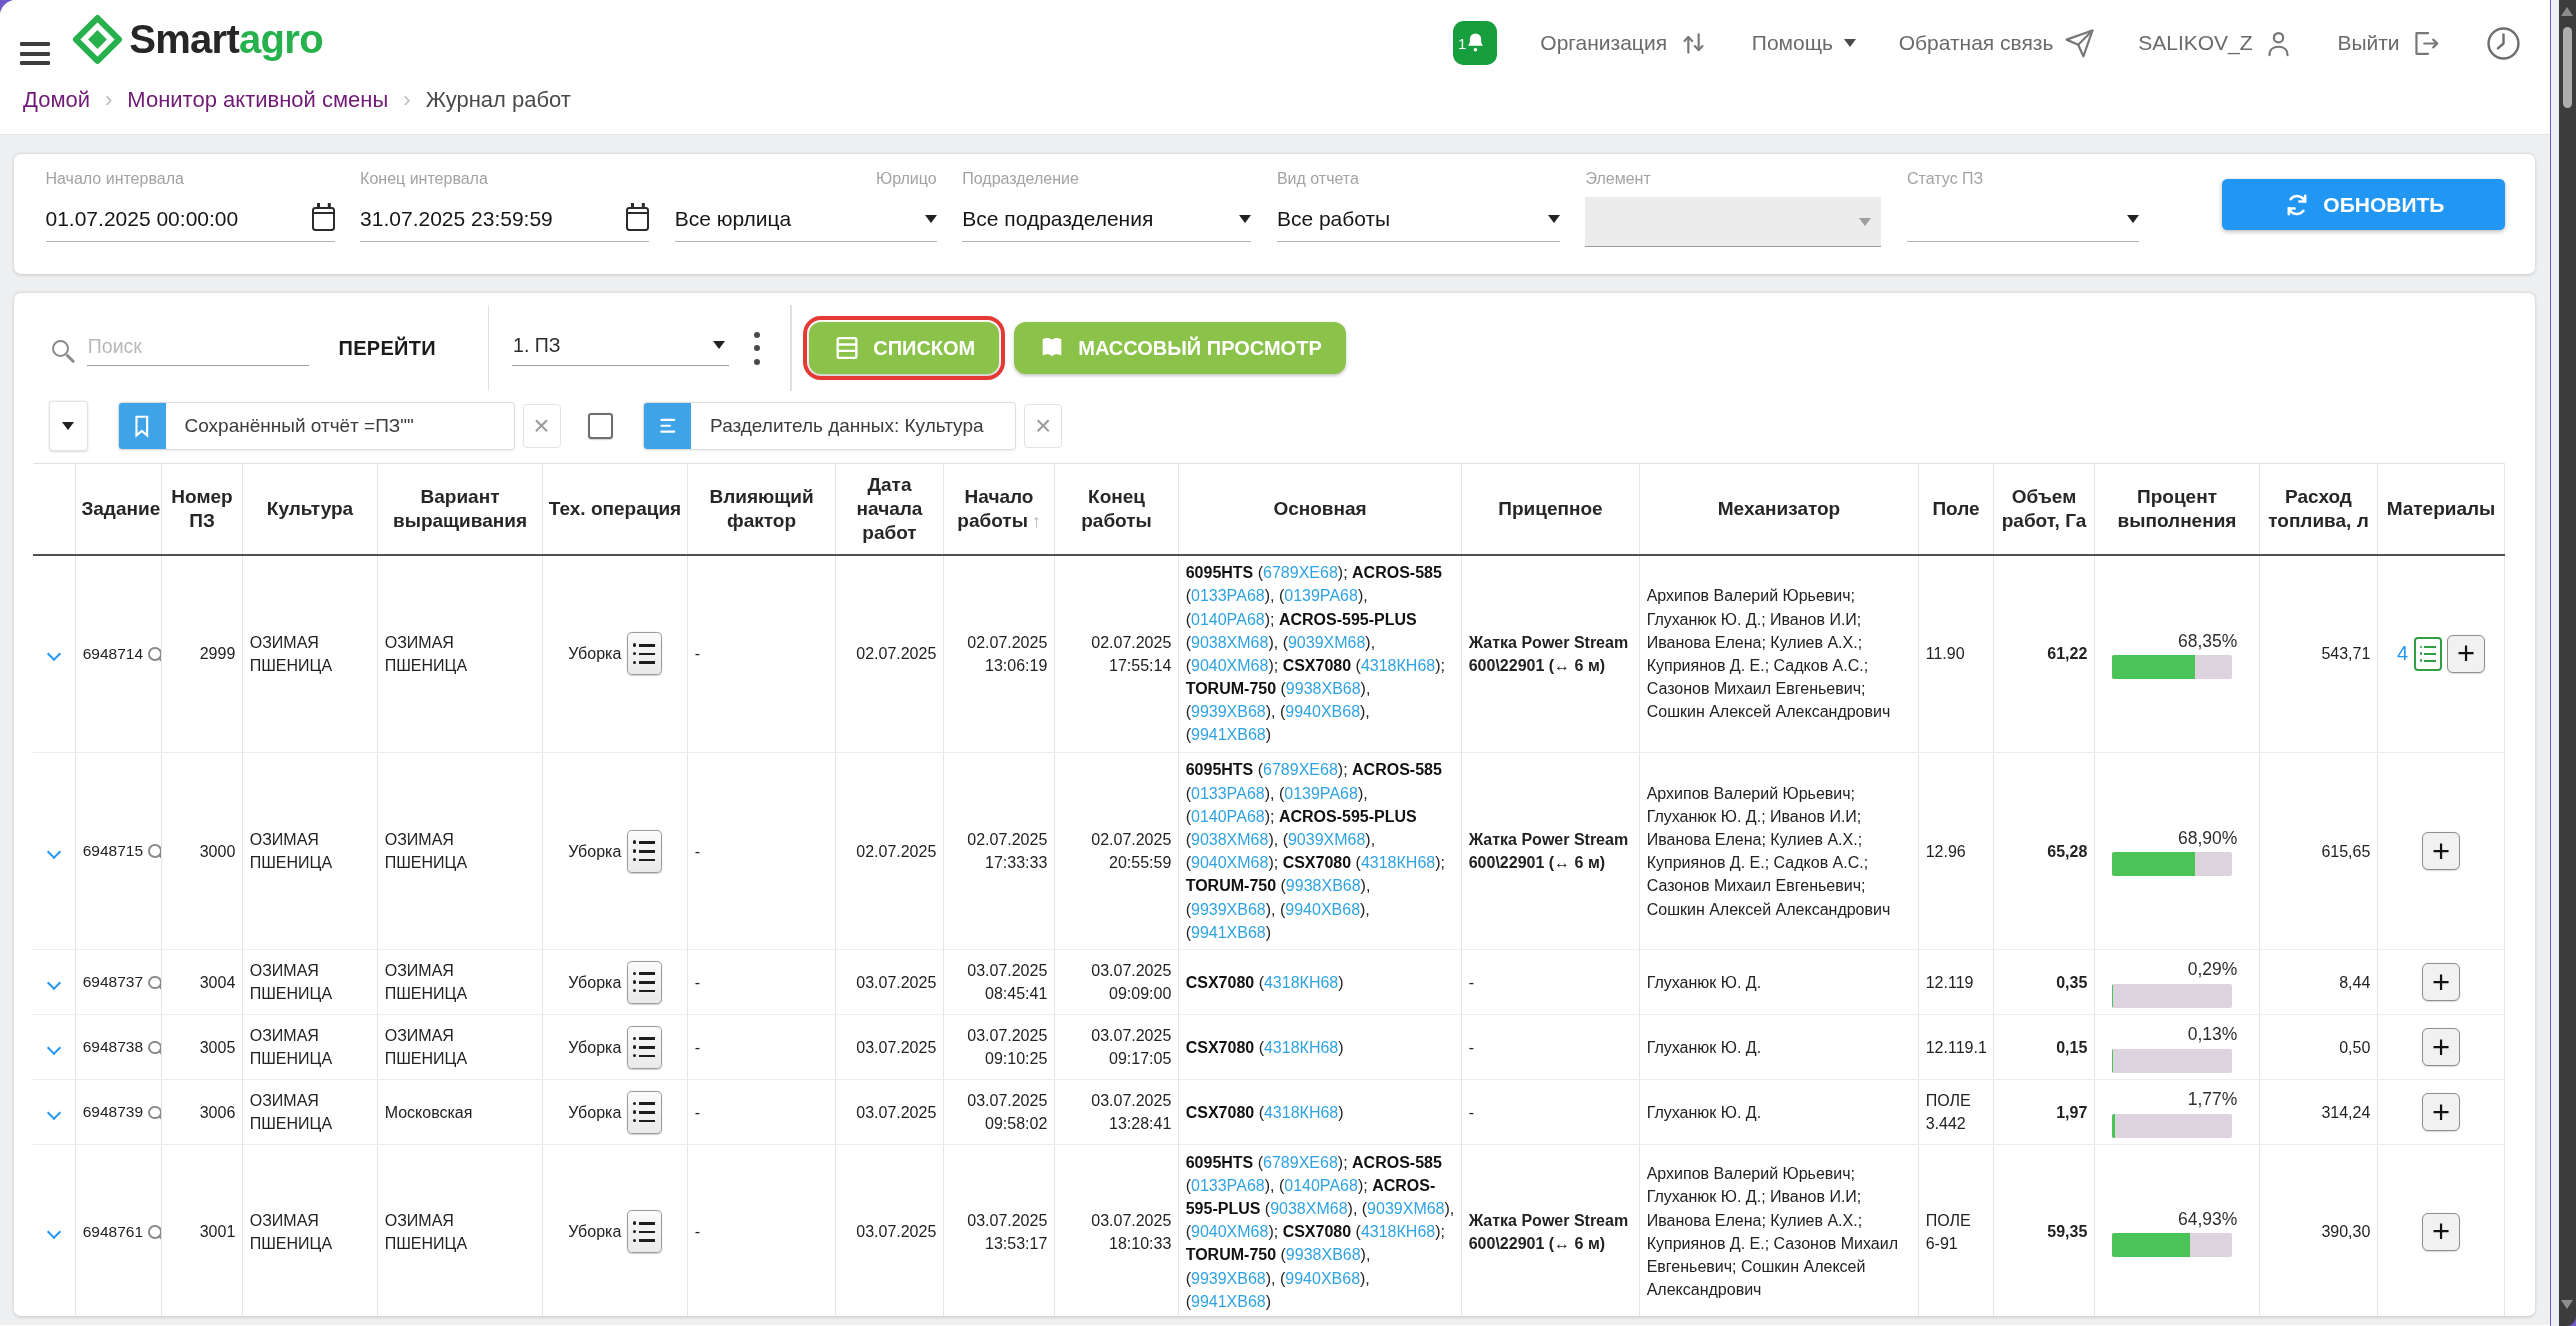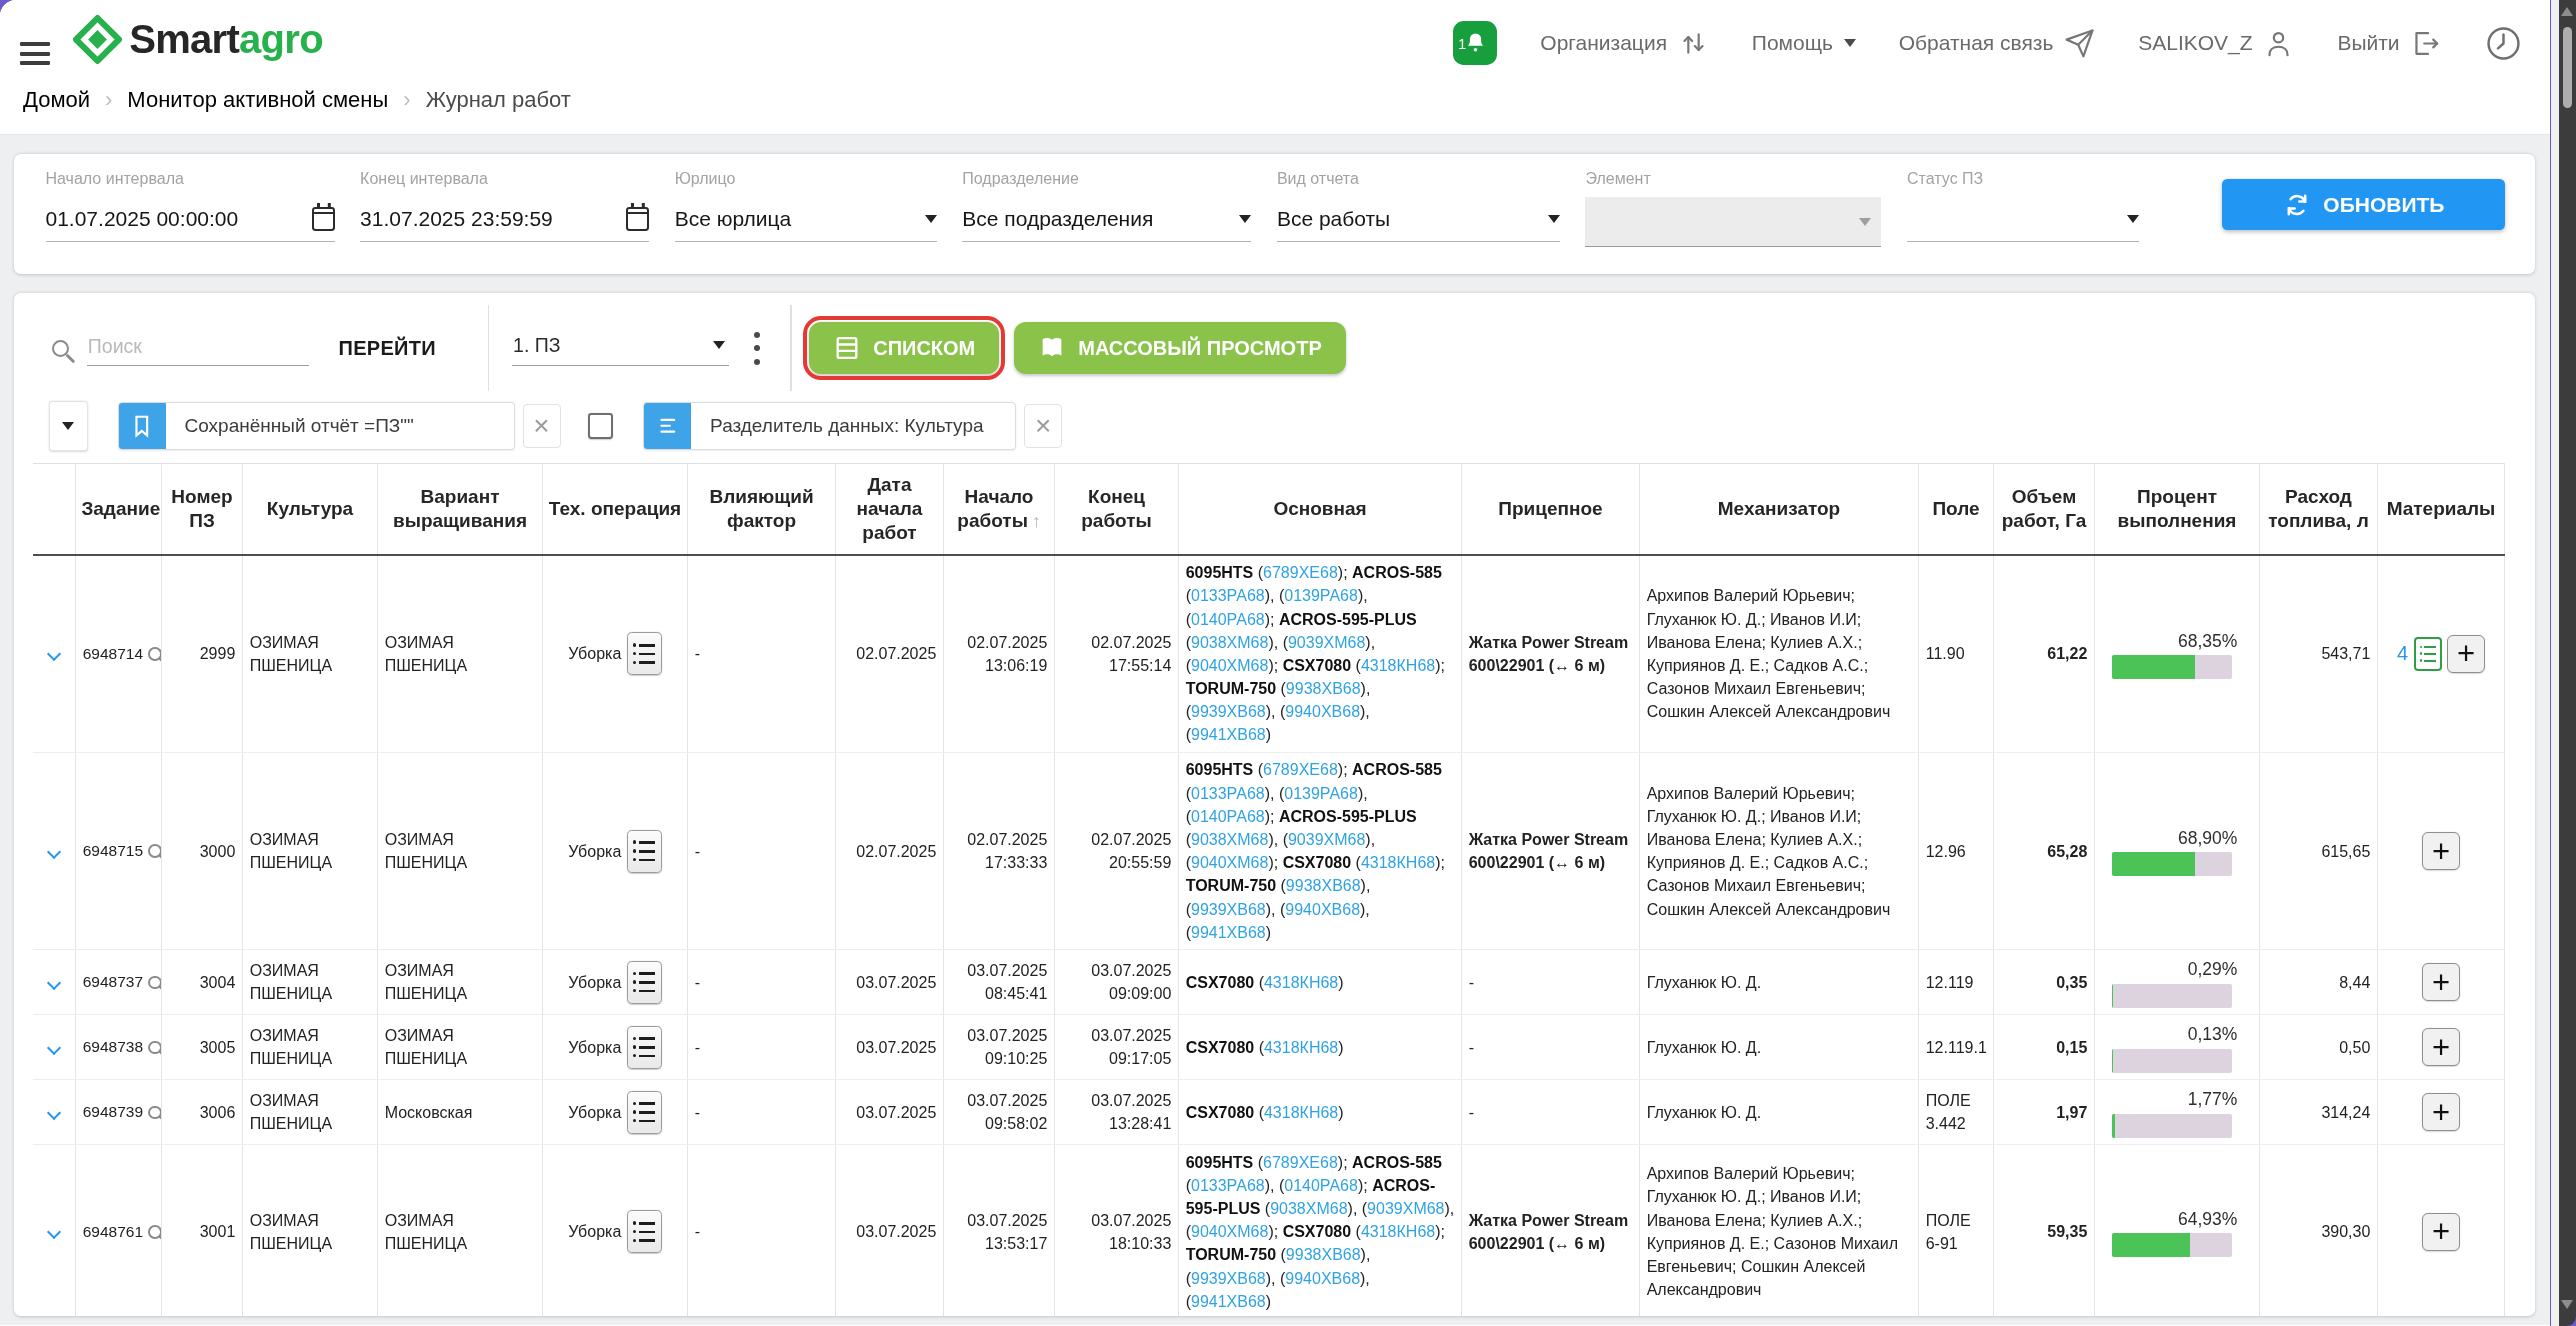"Домой" .crumb { color: #000000 -> #701a75 }
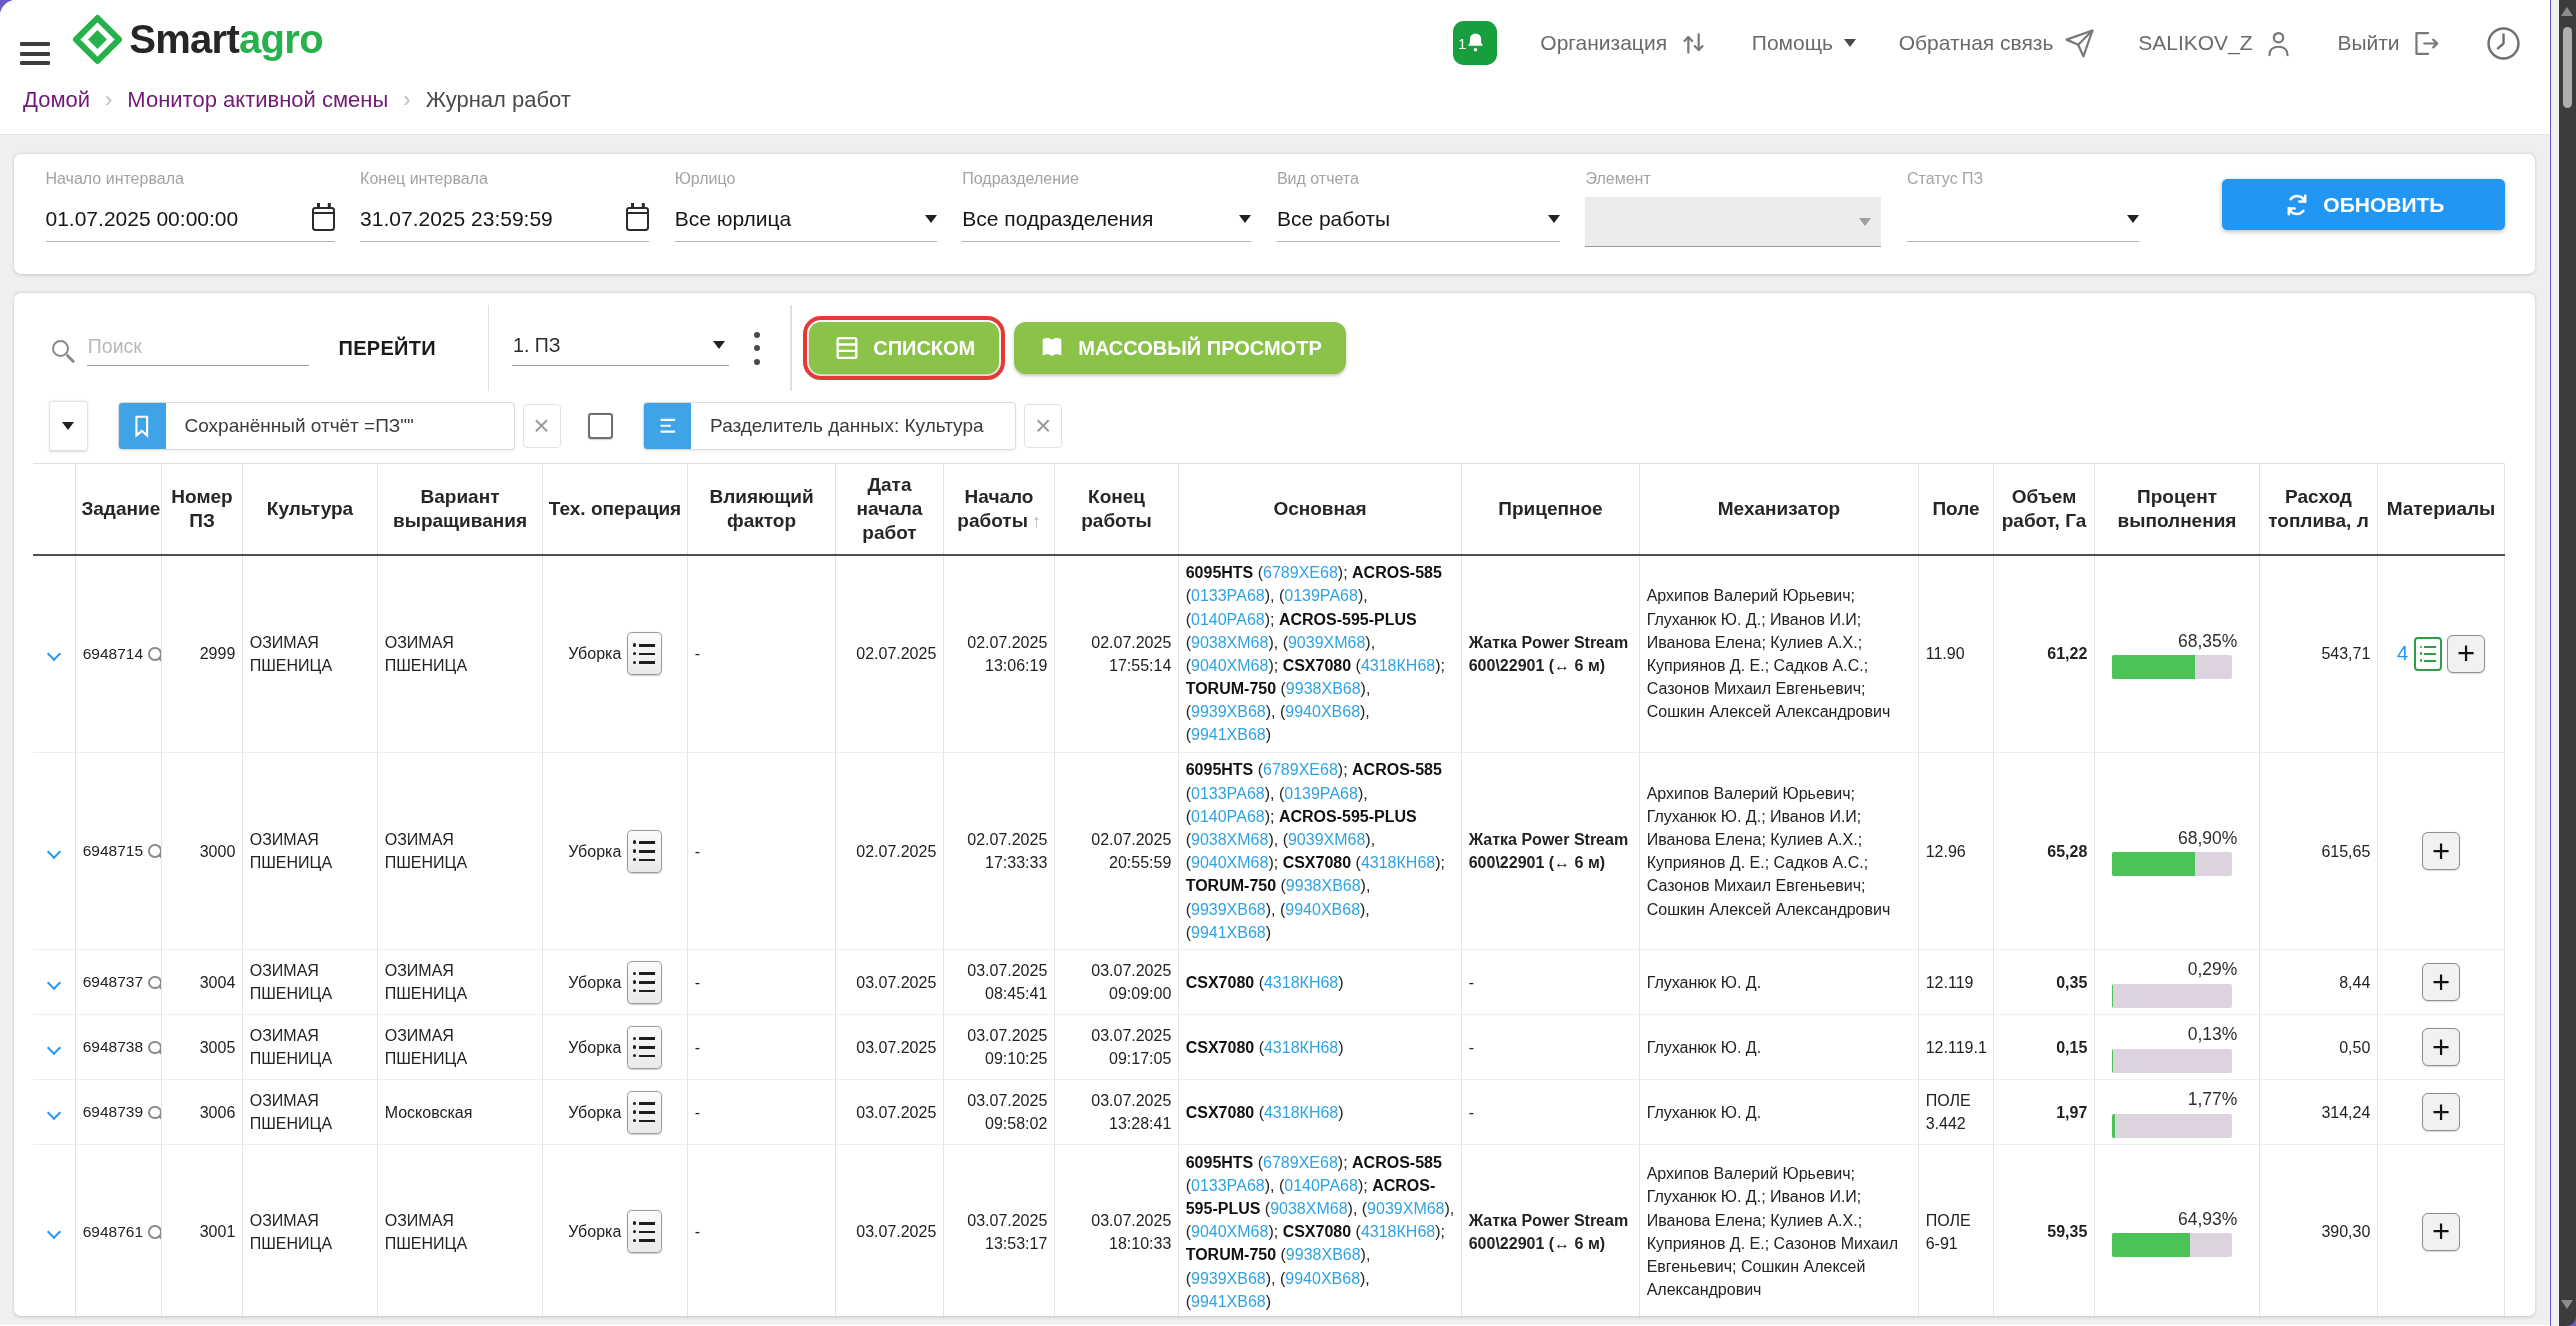"Юрлицо" div.ffield { text-align: none -> right }
